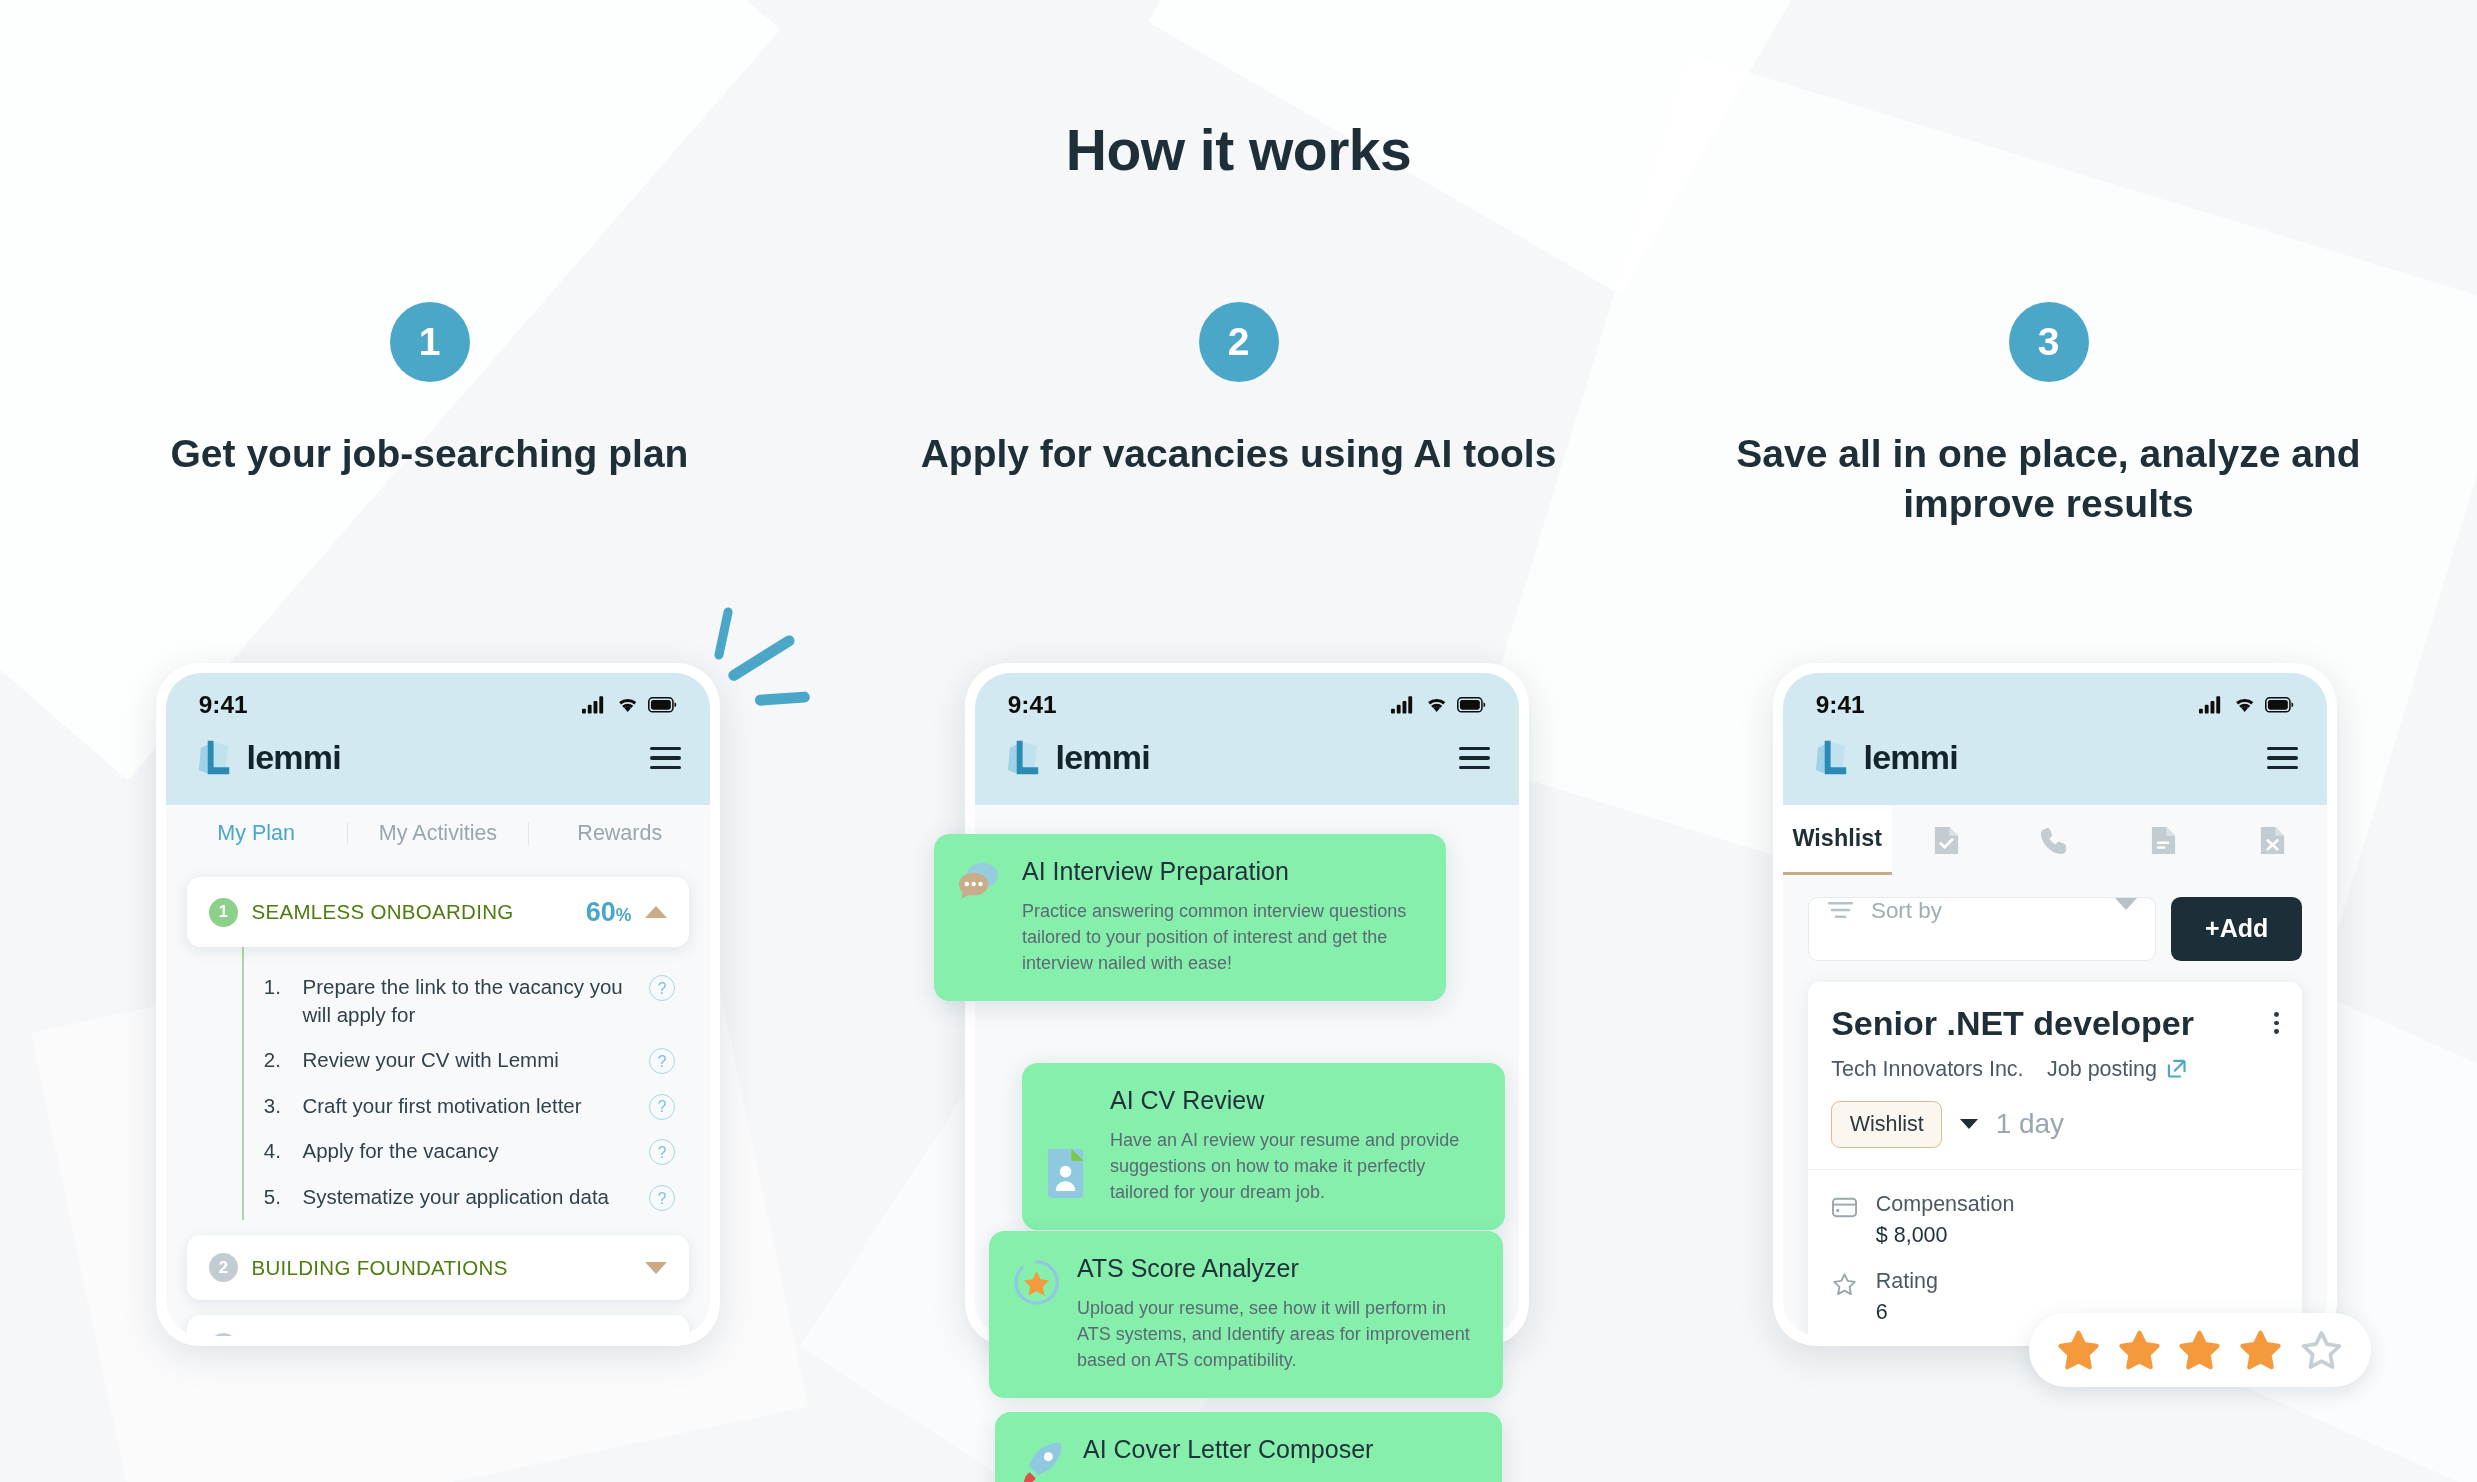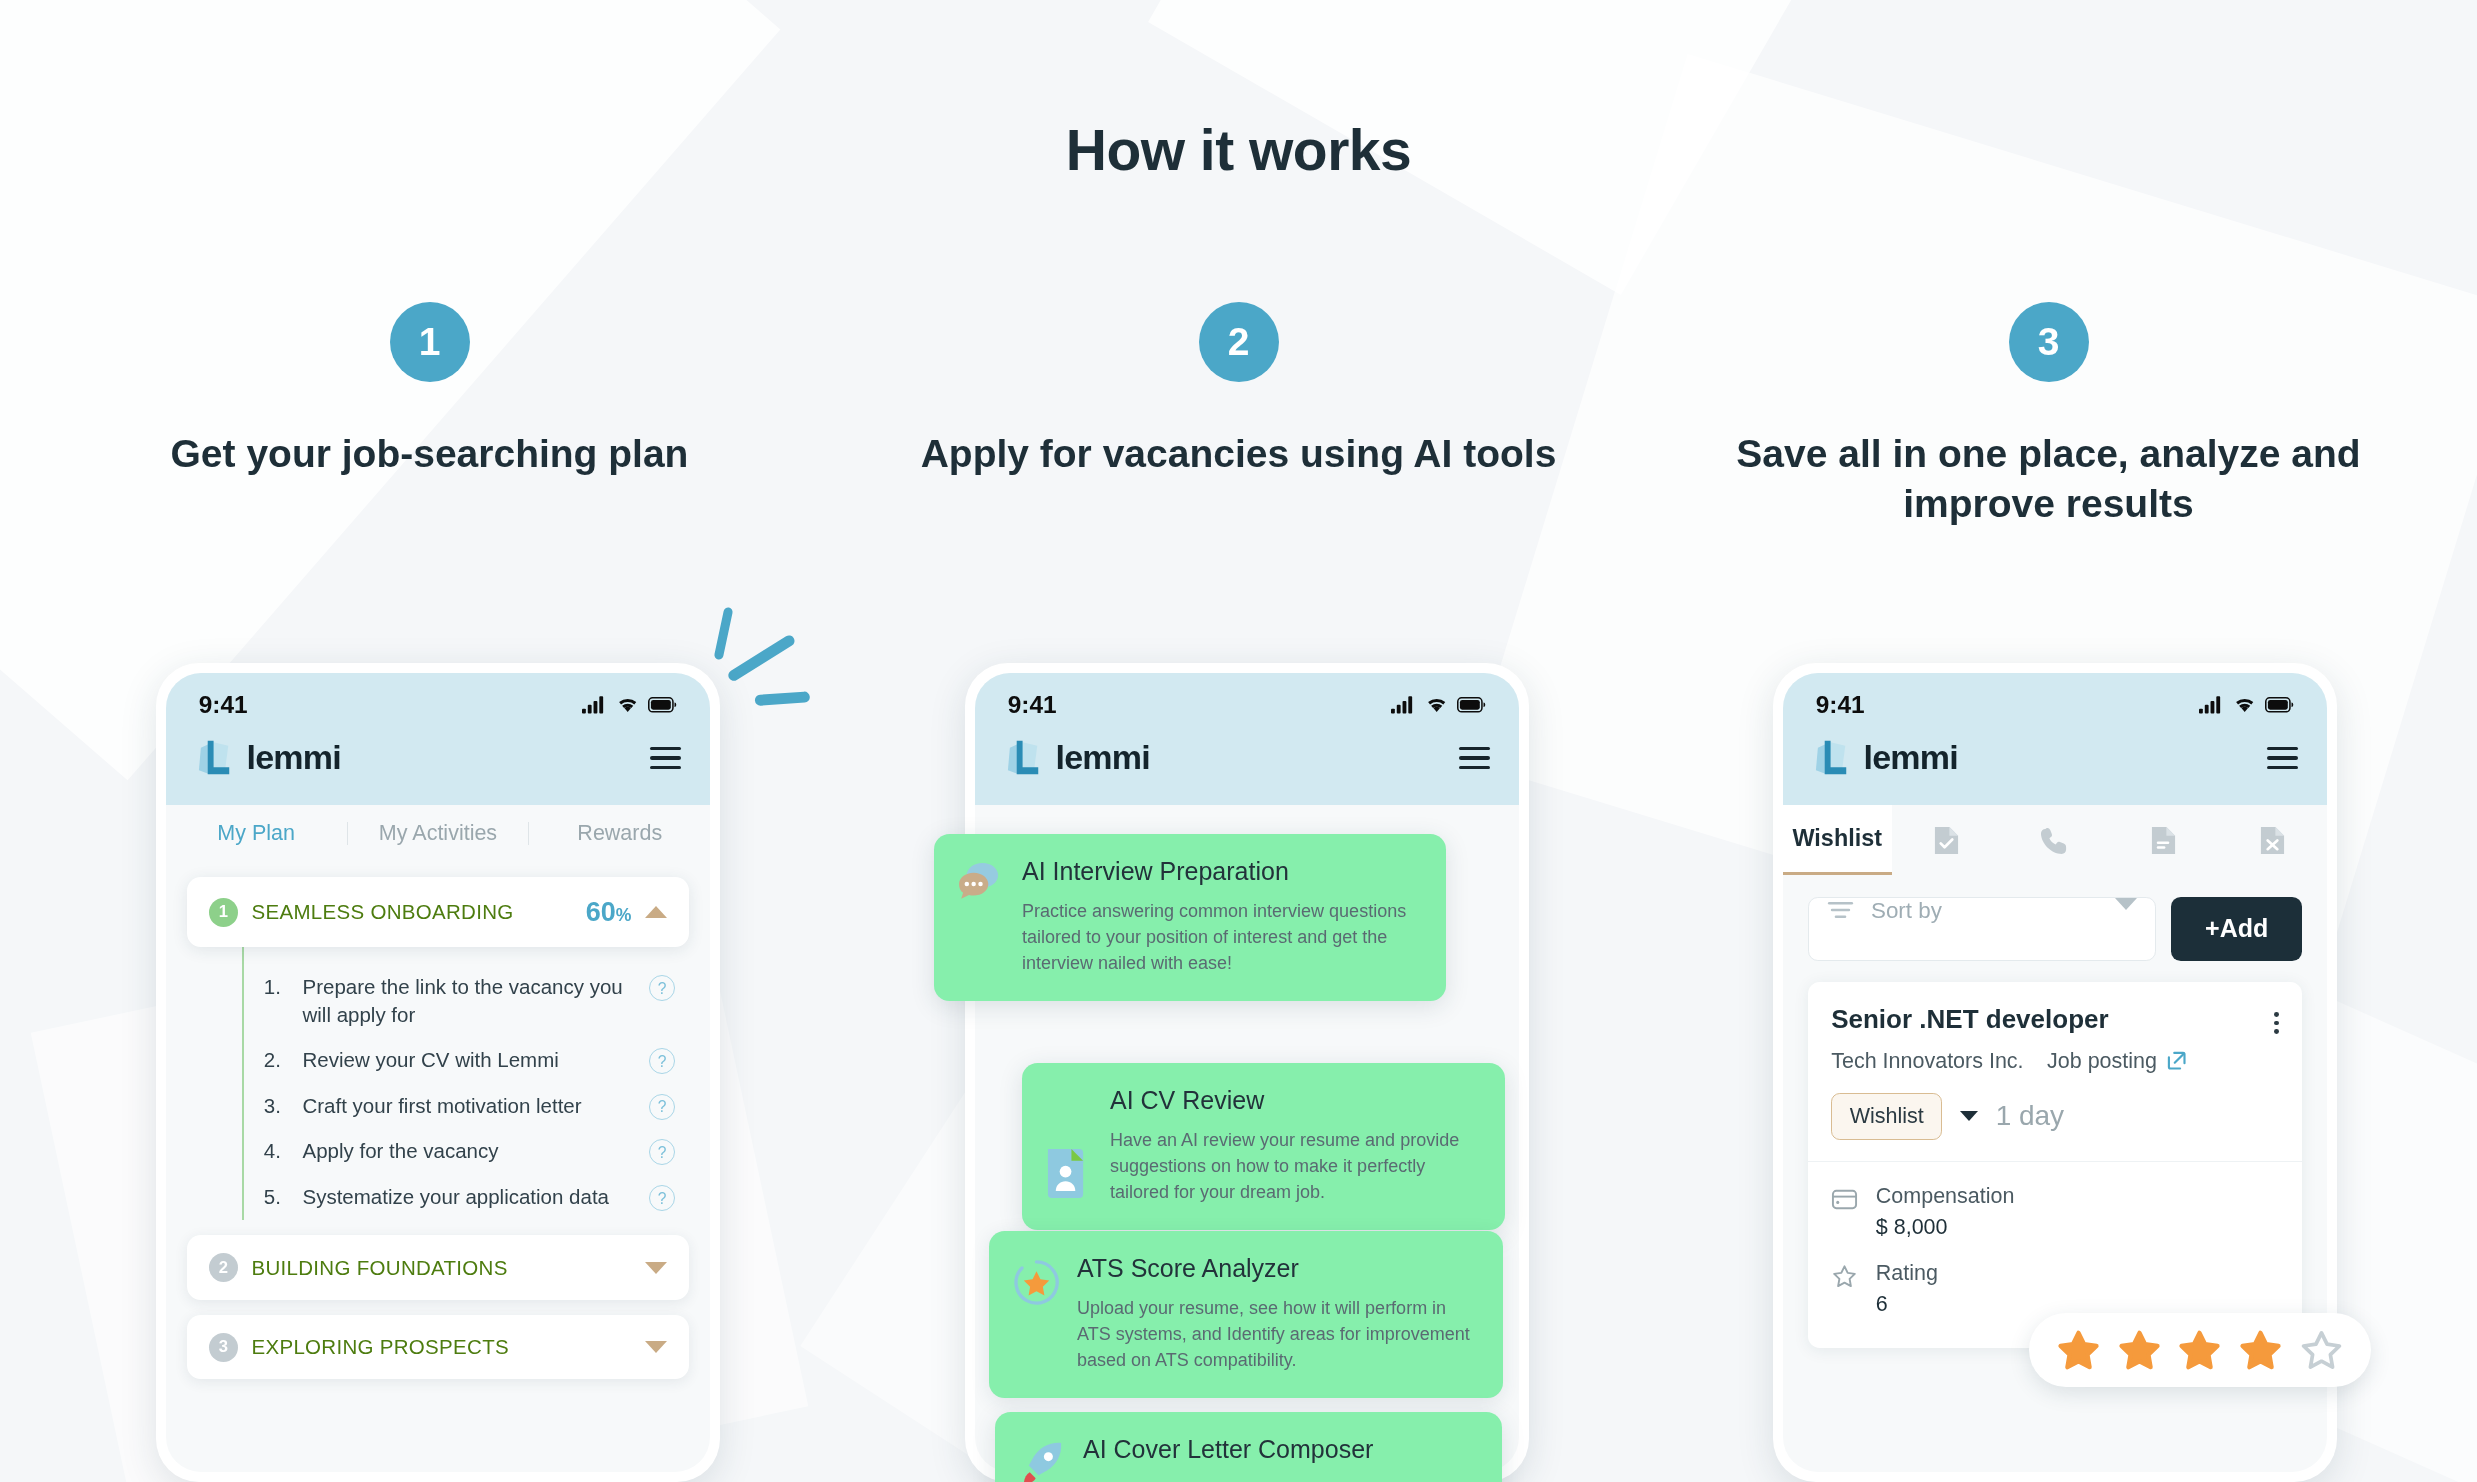"9:41" .phone { height: 819px -> 683px }
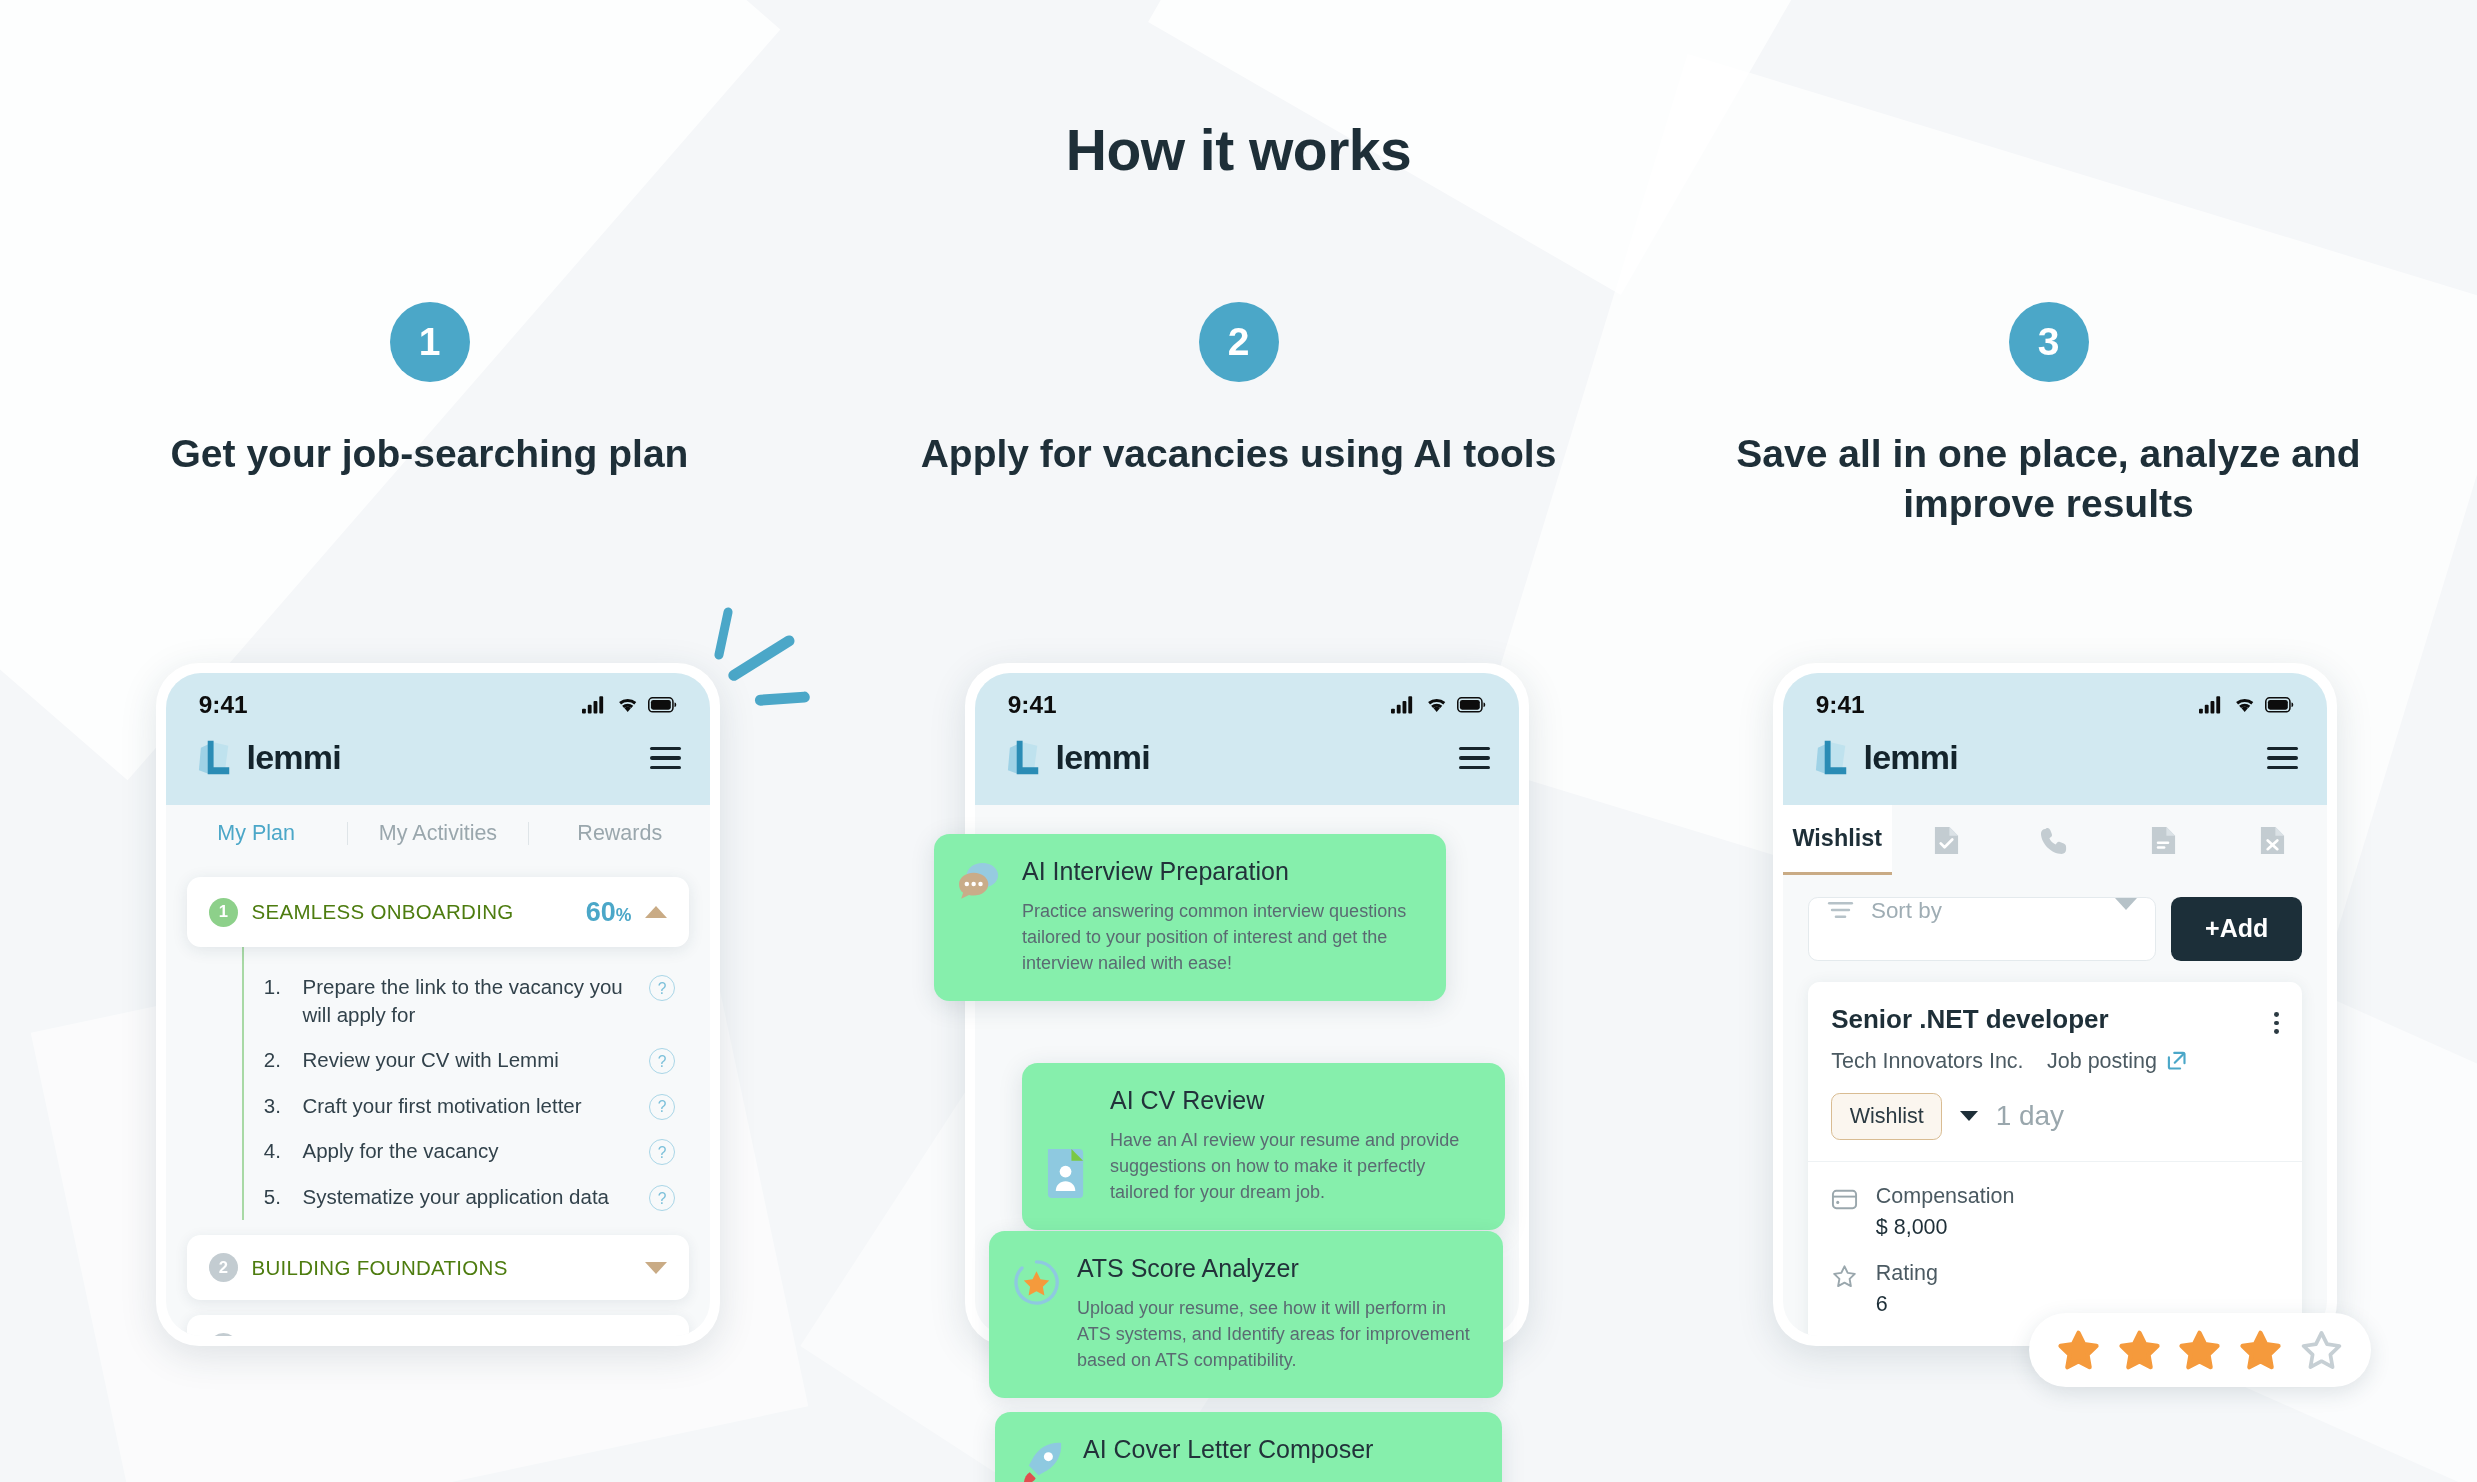"Senior .NET developer" .jc-title { font-size: 26px -> 34px }
